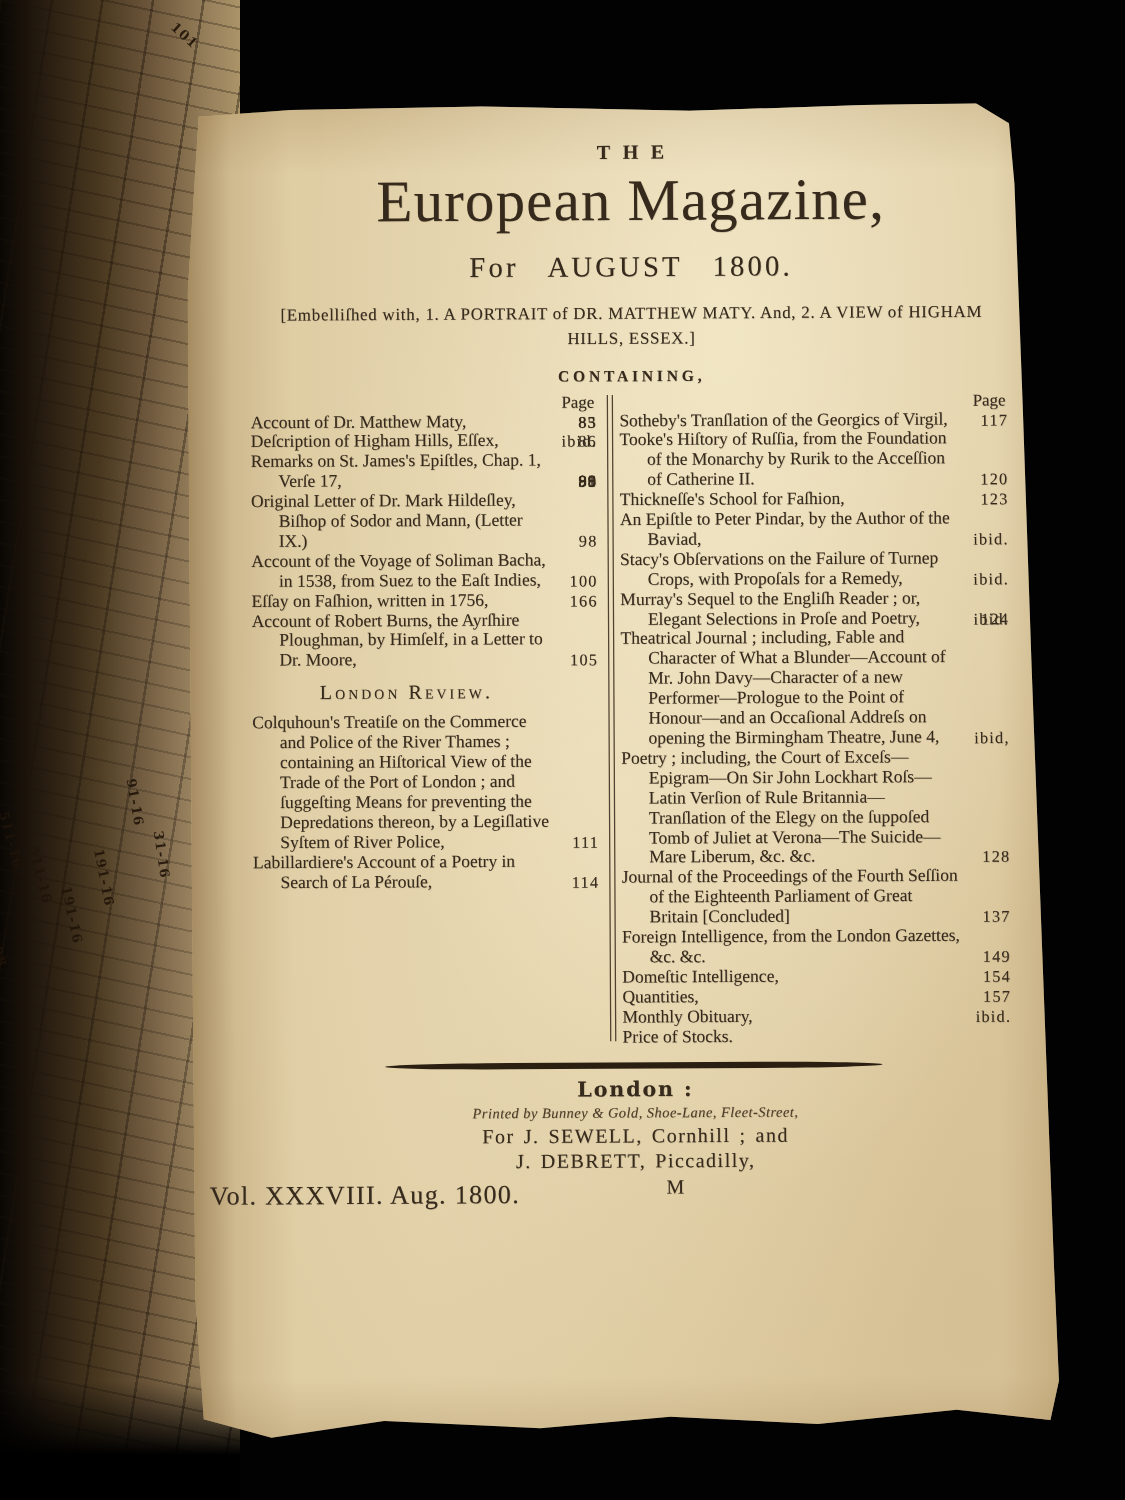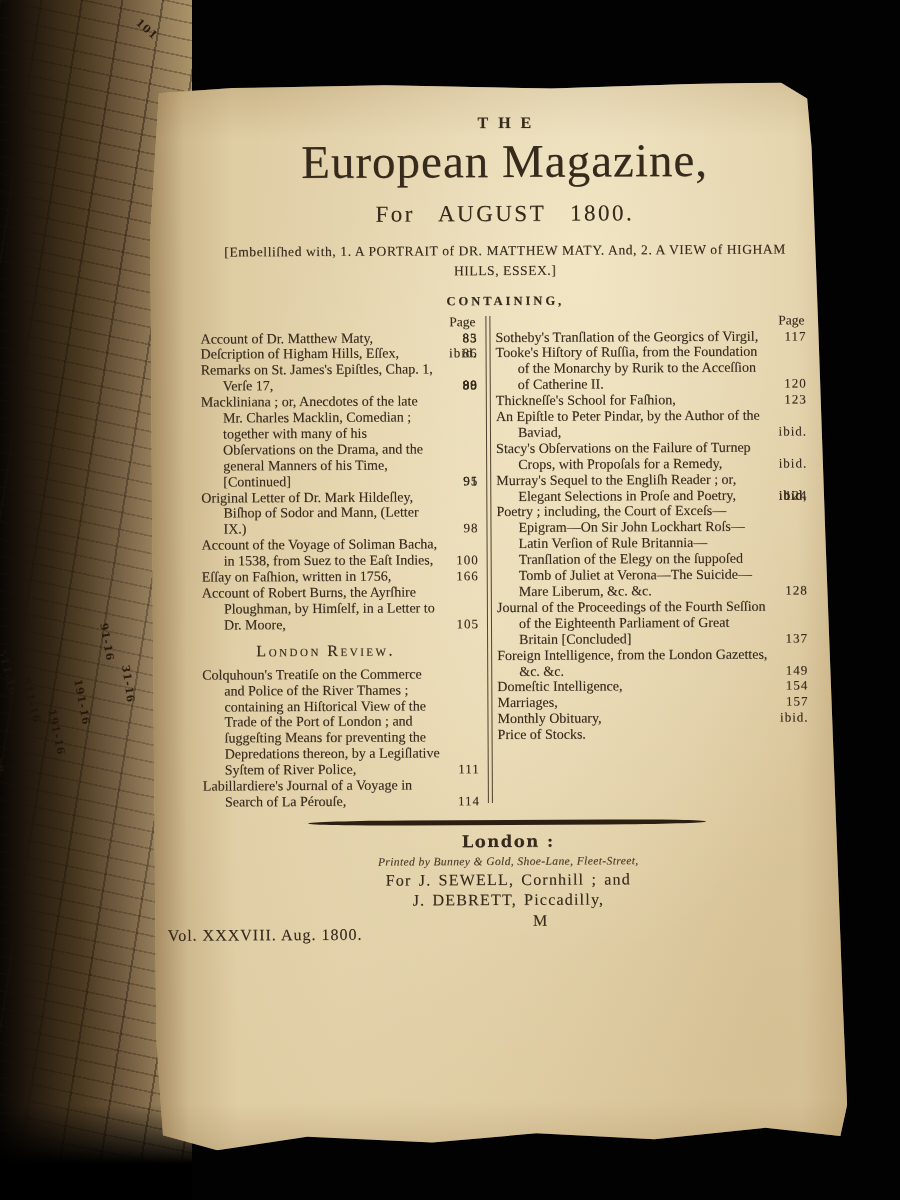"Mackliniana ; or, Anecdotes of" span.etext { html: <span>Mackliniana ; or, Anecdotes of the late Mr. Charles Macklin, Comedian ; together with many of his Obſervations on the Drama, and the general Manners of his Time, [Continued]</span> -> none }
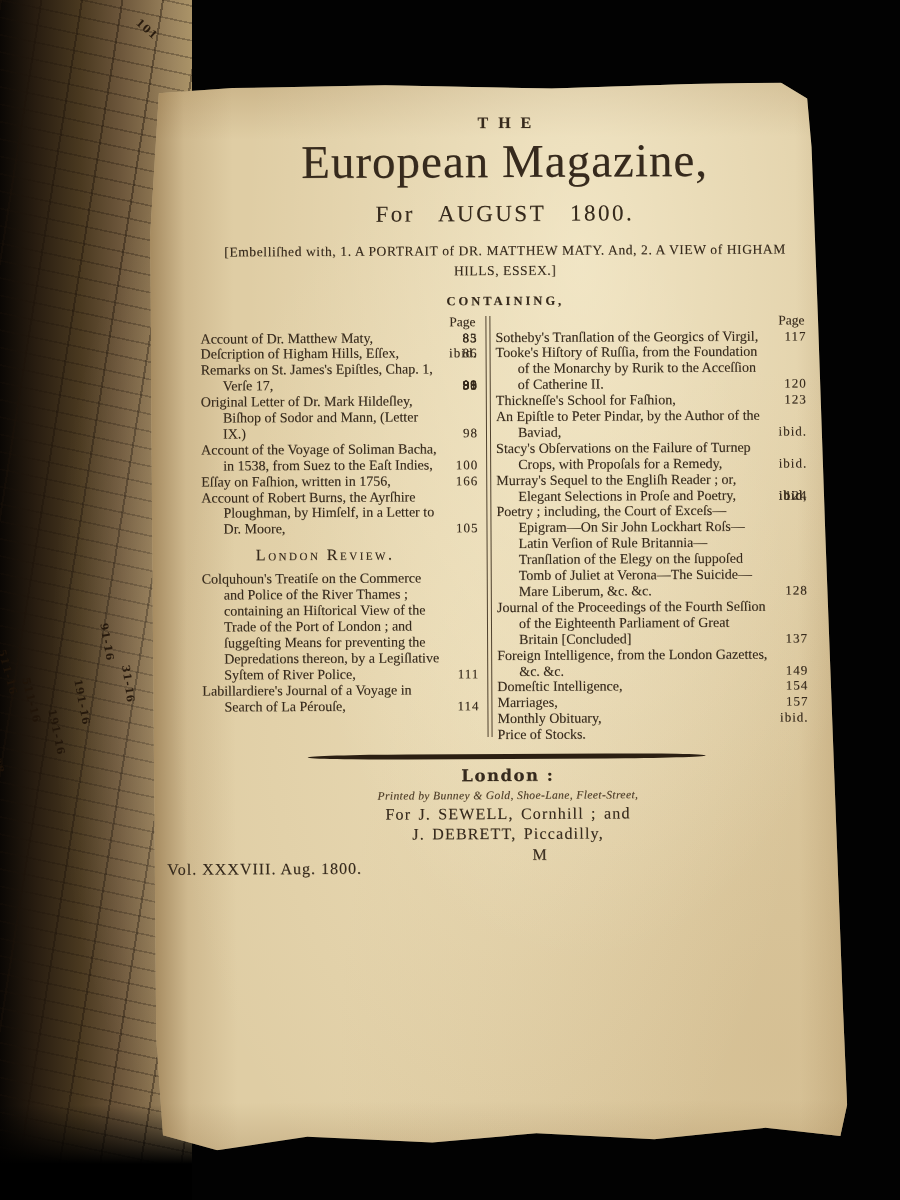"Theatrical Journal ; including, Fable" span.etext { html: none -> <span>Theatrical Journal ; including, Fable and Character of What a Blunder—Account of Mr. John Davy—Character of a new Performer—Prologue to the Point of Honour—and an Occaſional Addreſs on opening the Birmingham Theatre, June 4,</span> }
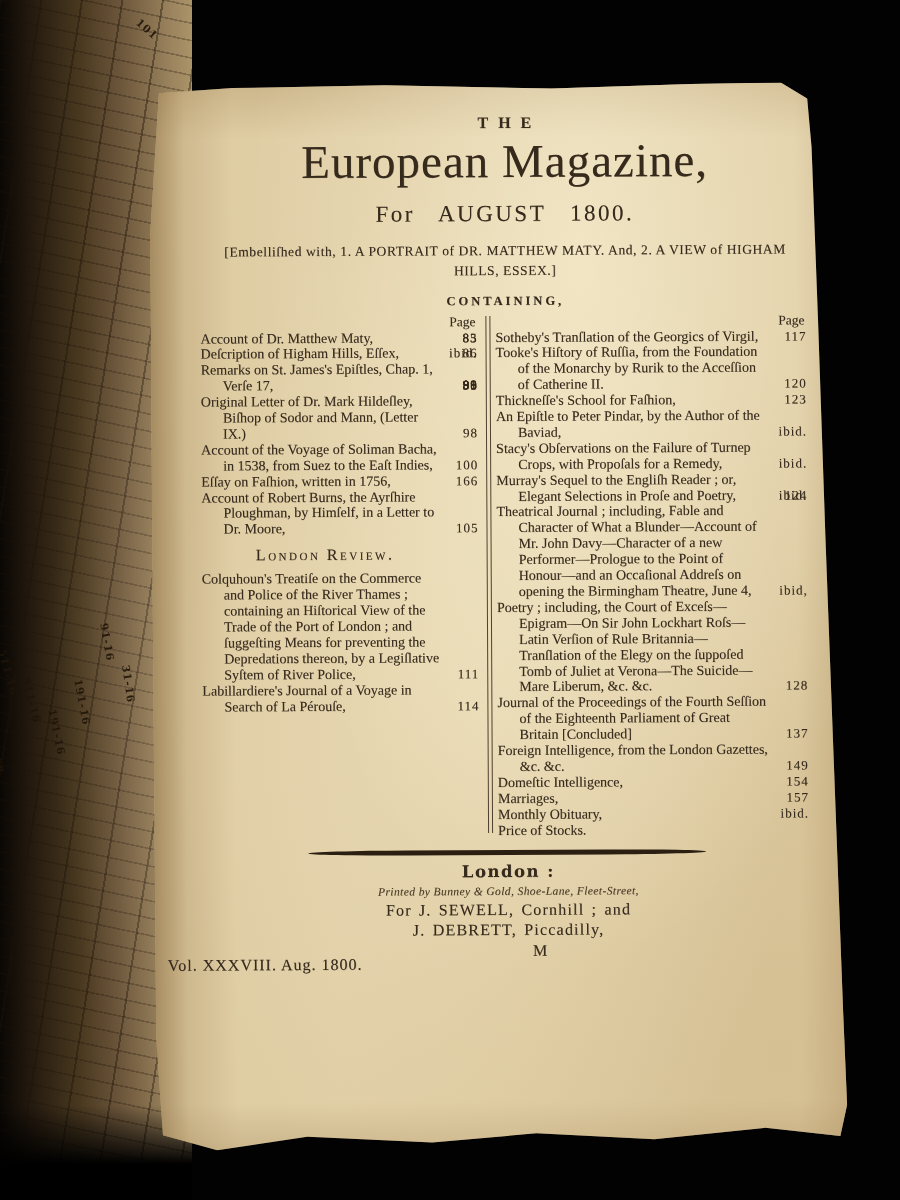"Labillardiere's Journal of a Voyage" span.etext { text: Journal of a Voyage -> Account of a Poetry }
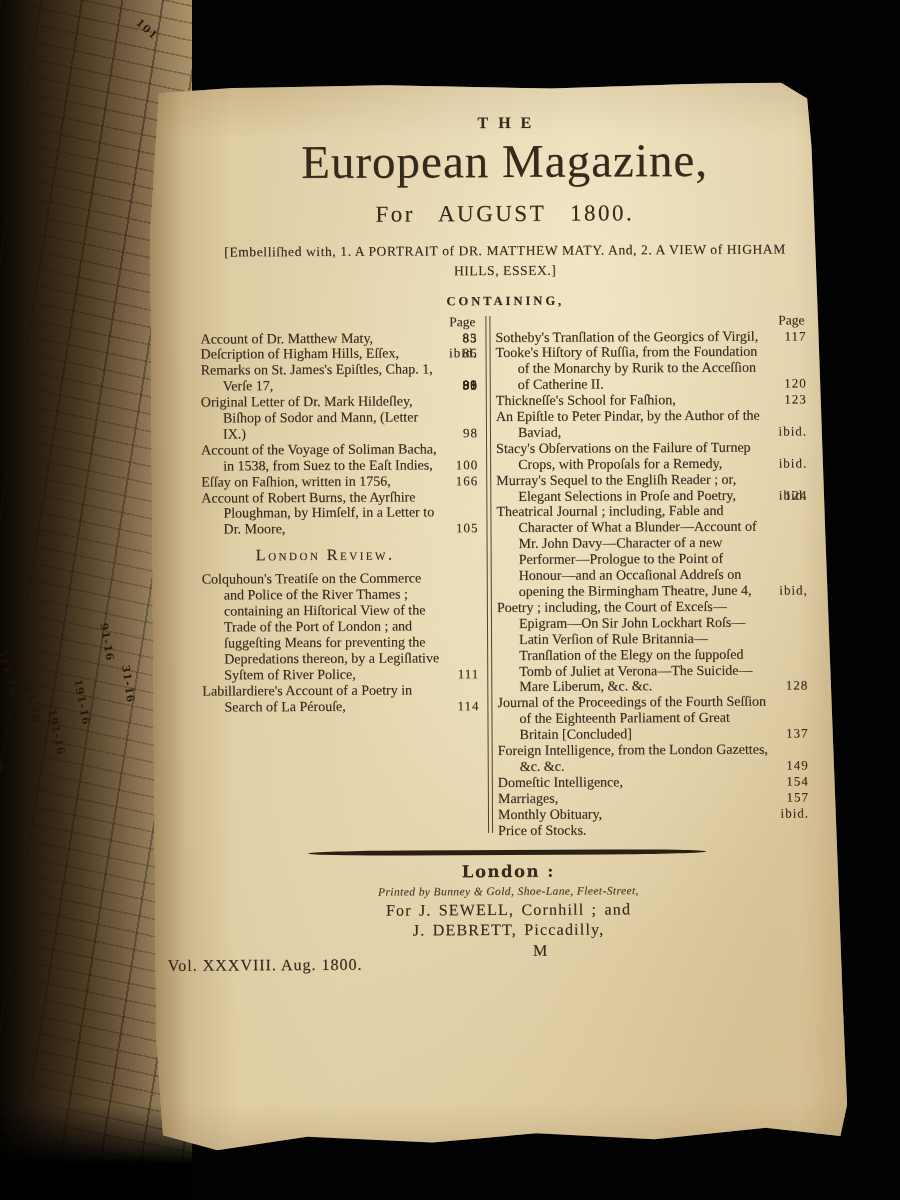"Marriages," span.etext { text: Marriages -> Quantities }
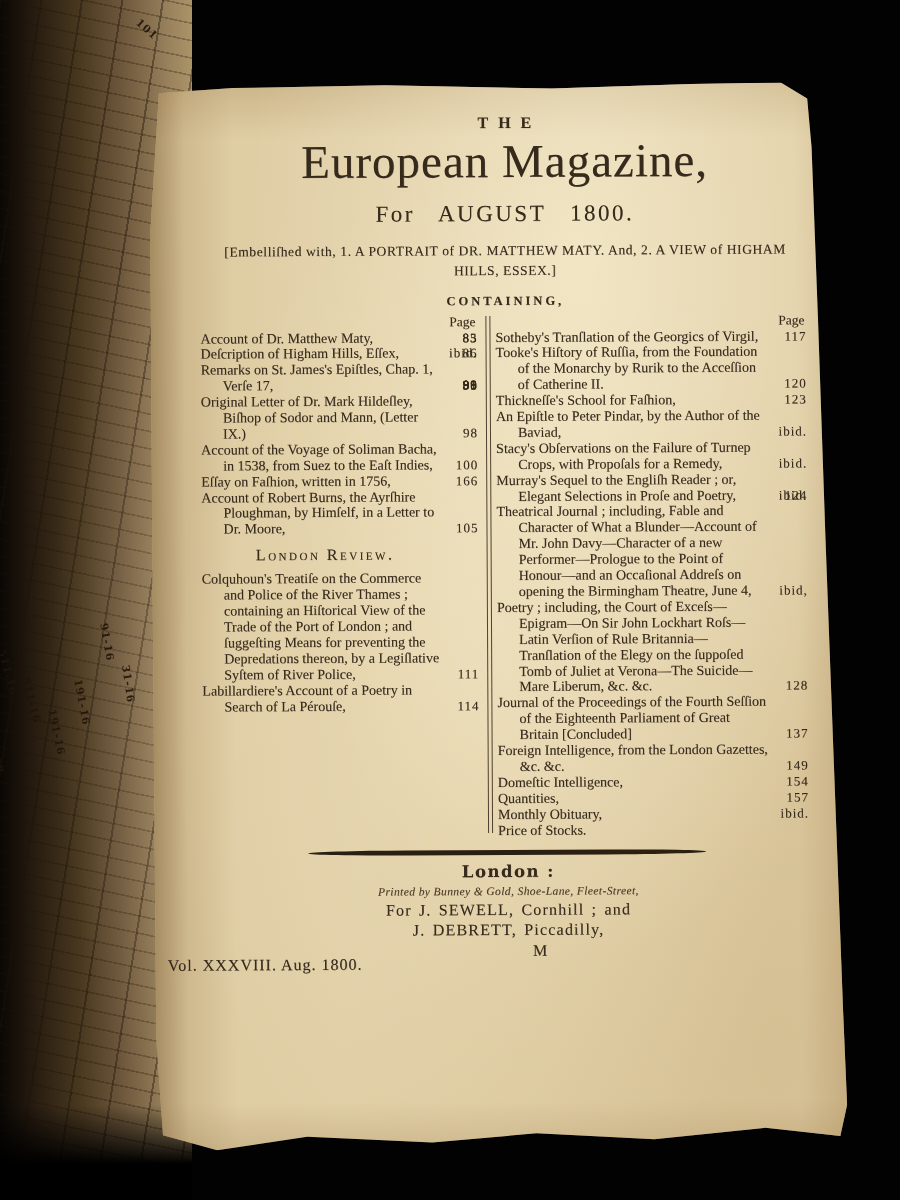"Vol. XXXVIII. Aug. 1800." .volume-line { font-size: 16px -> 21px; top: 13px -> 1px }
